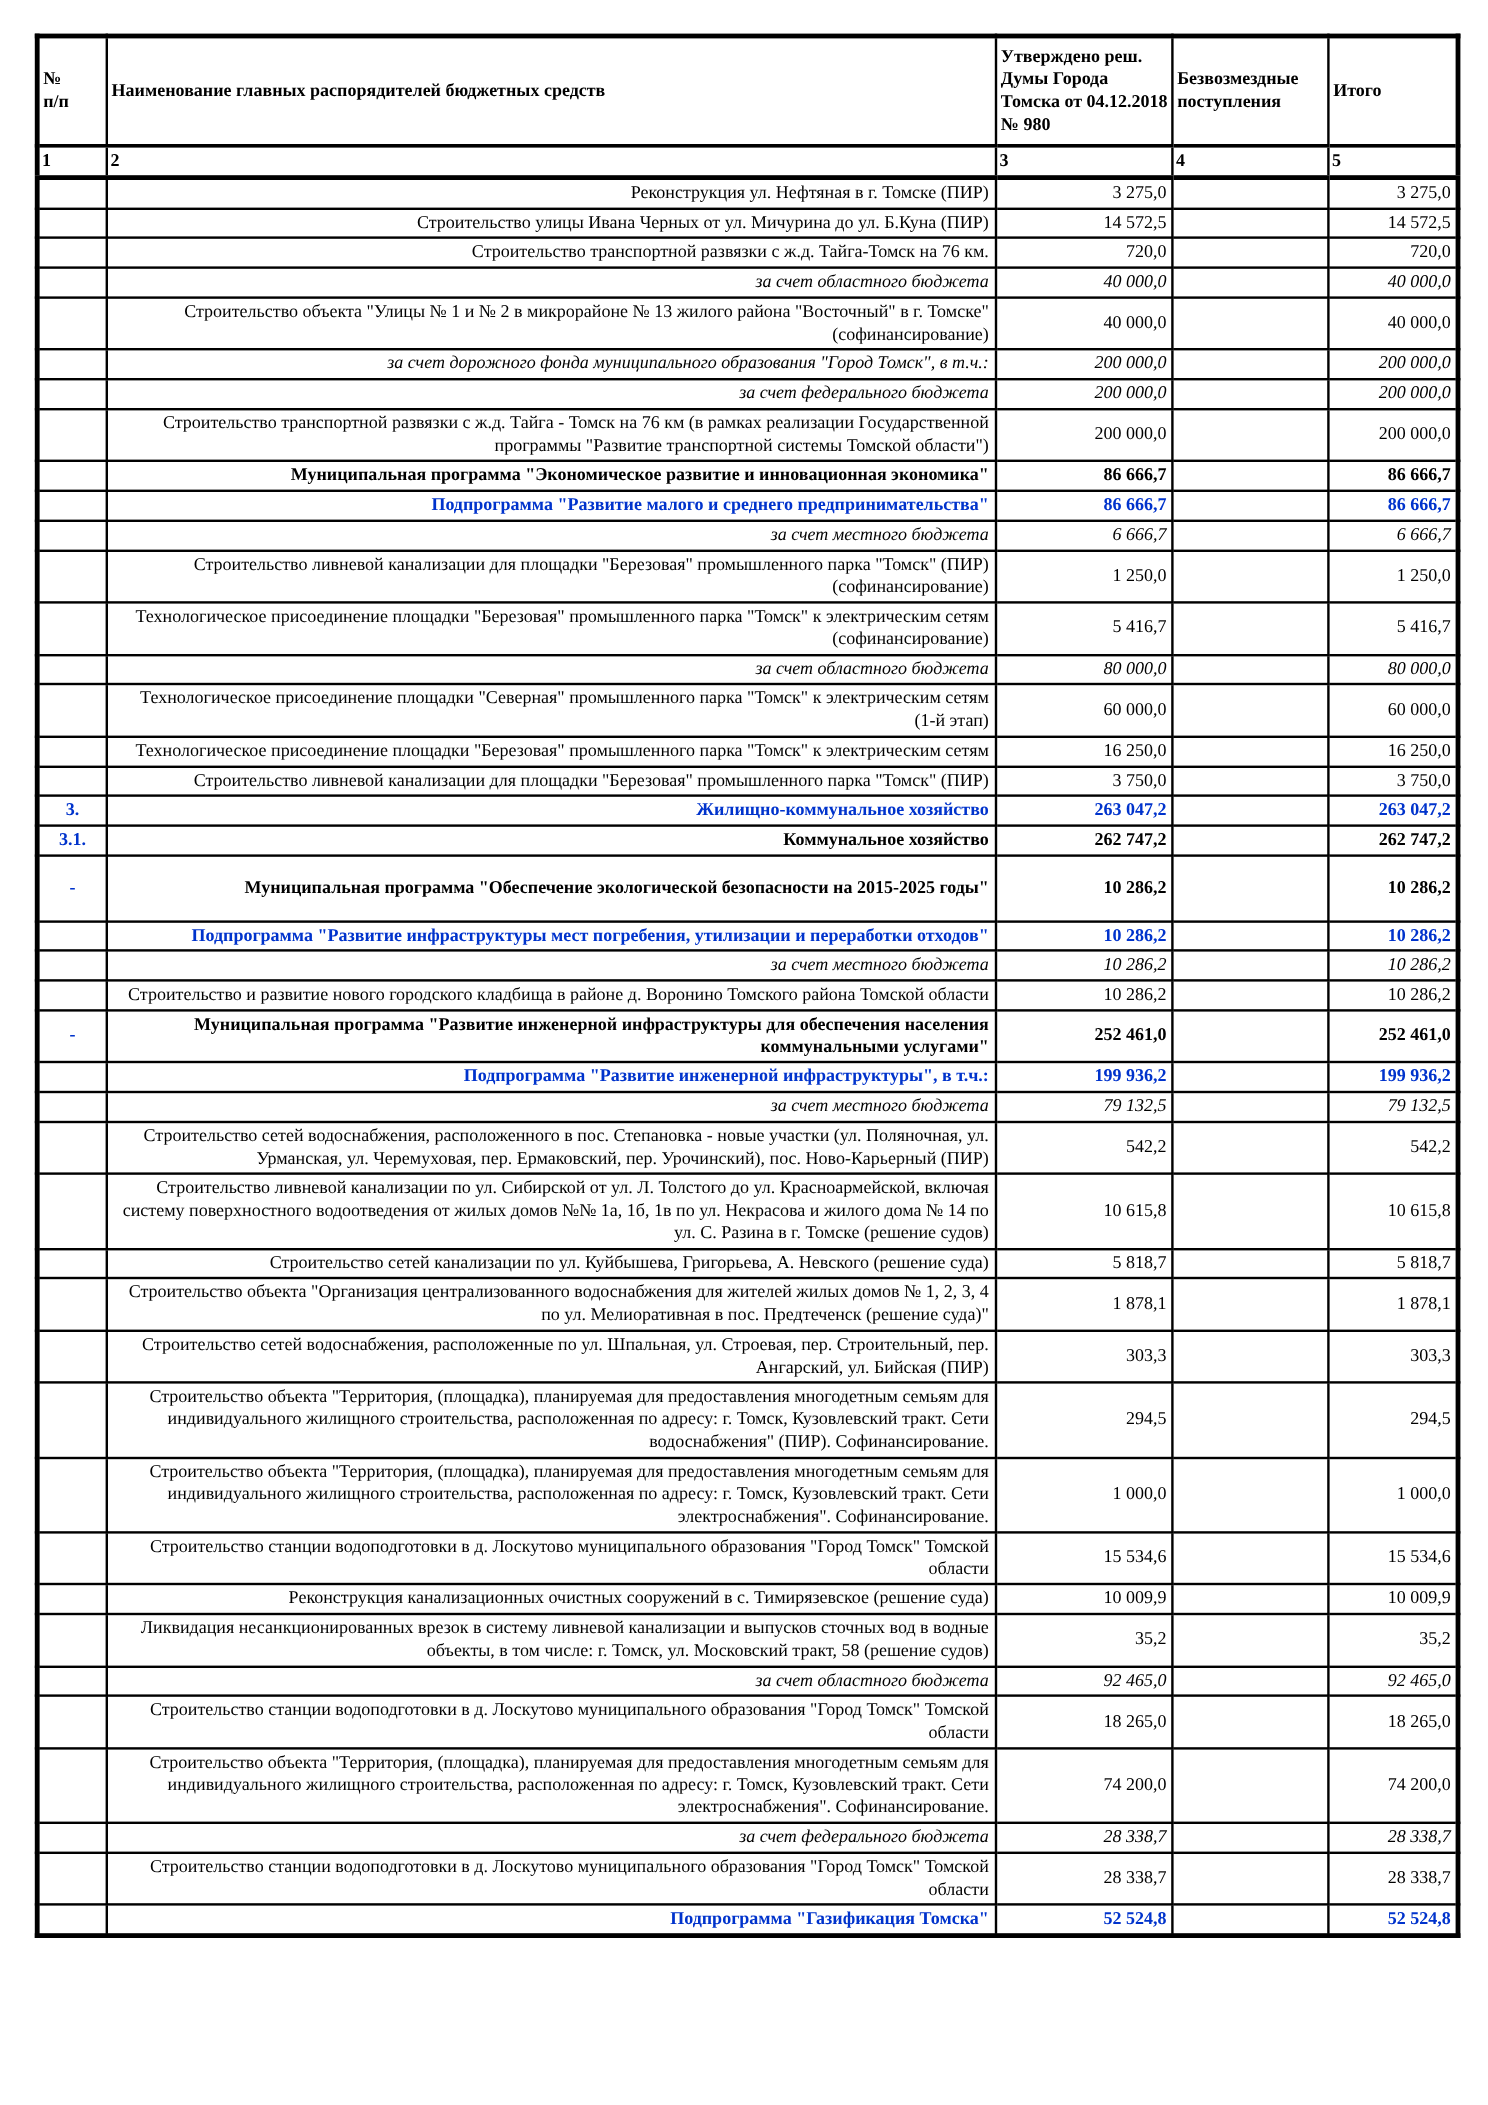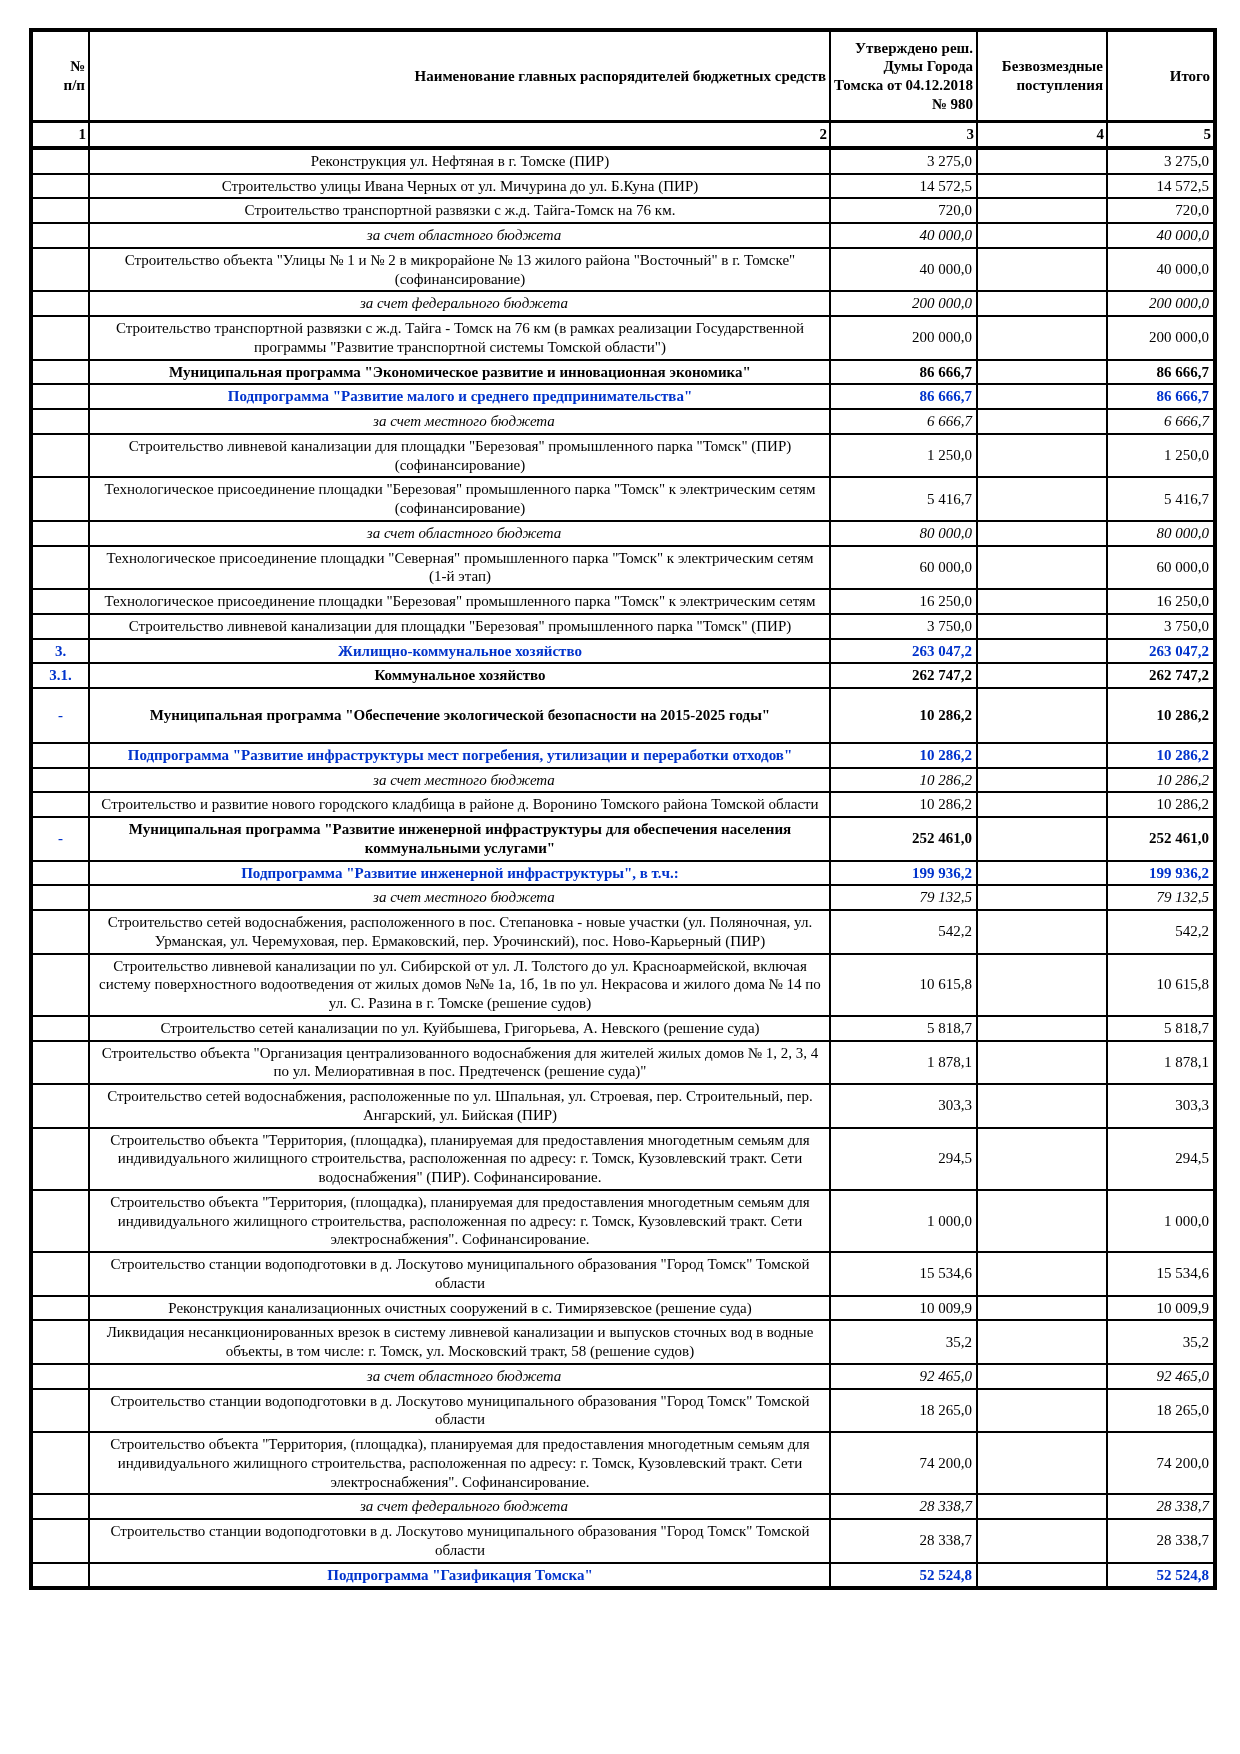"Утверждено реш. Думы Города Томска" thead th { text-align: right -> left }
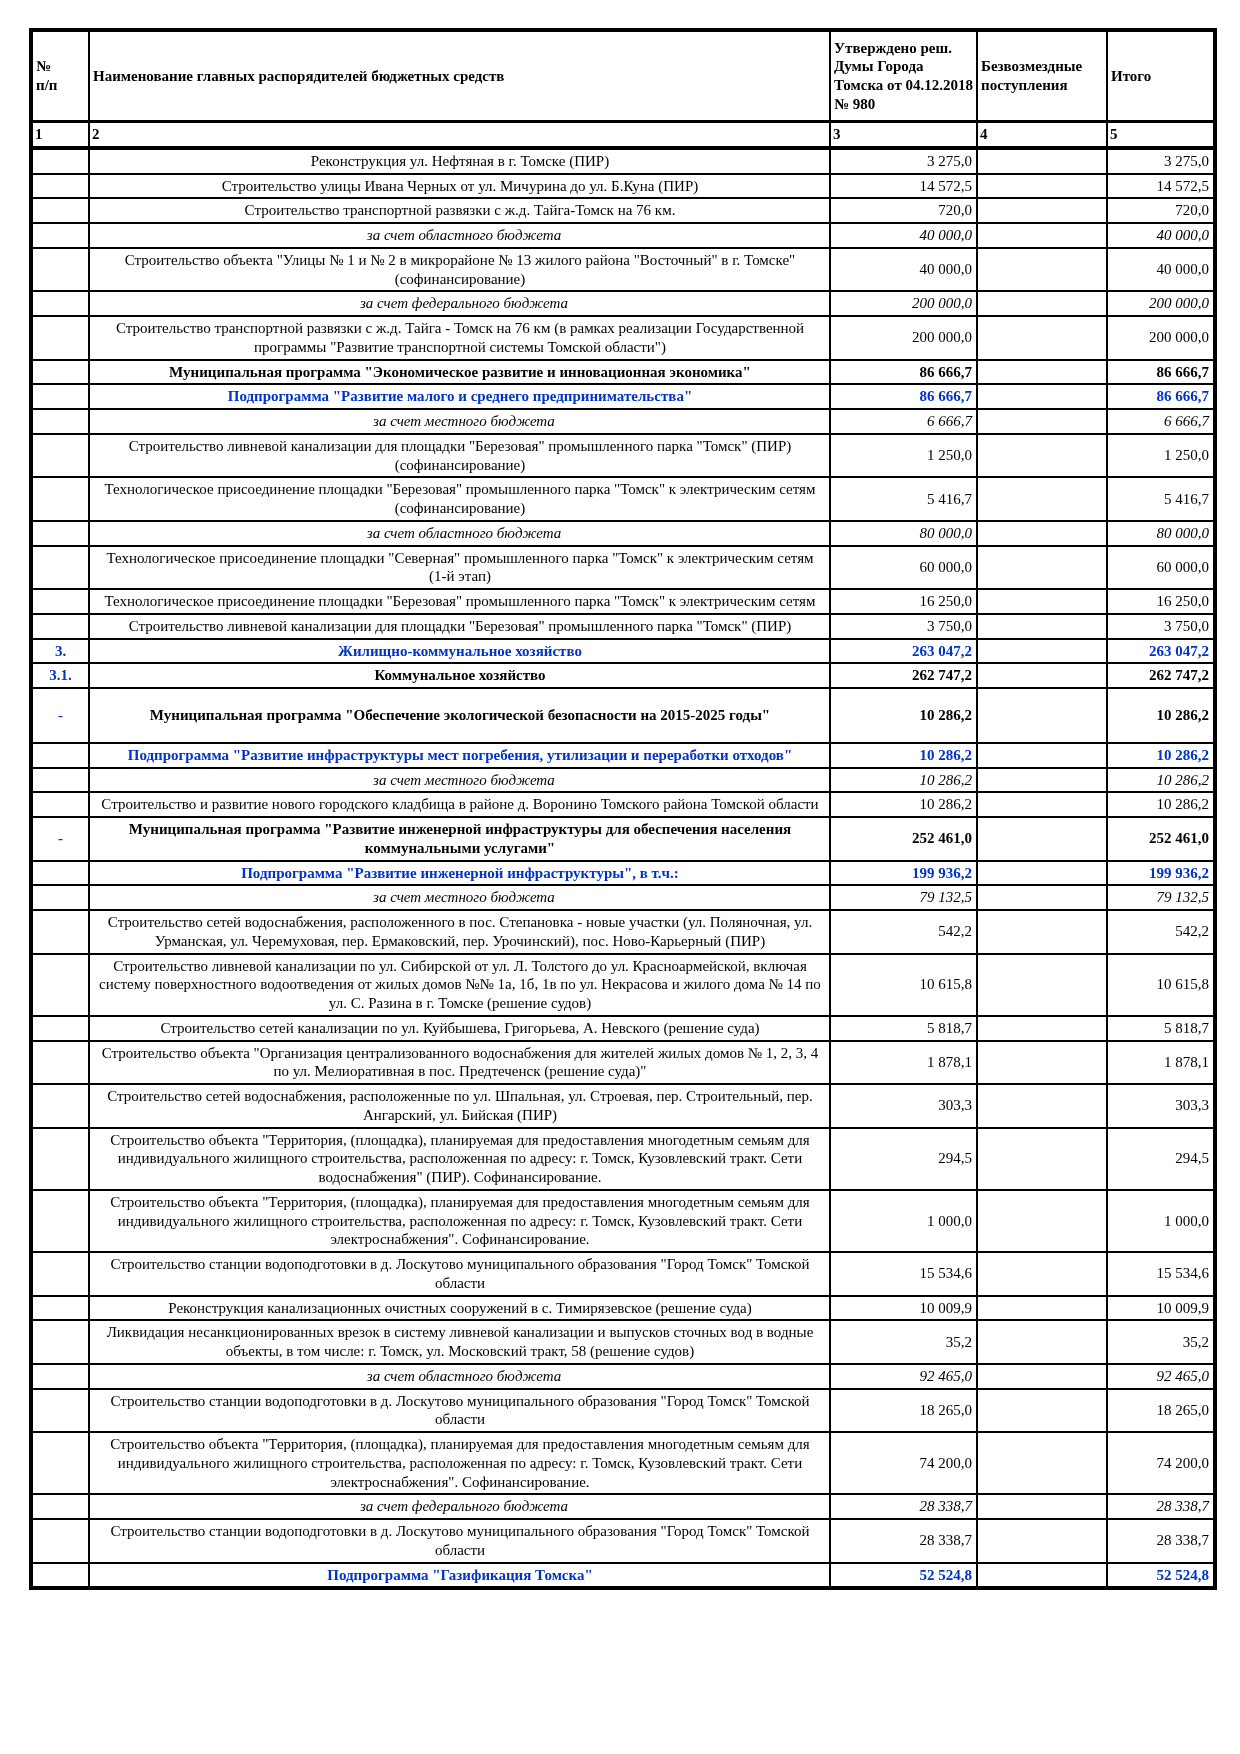"Реконструкция ул. Нефтяная в г." tbody td:nth-child(2) { text-align: center -> right }
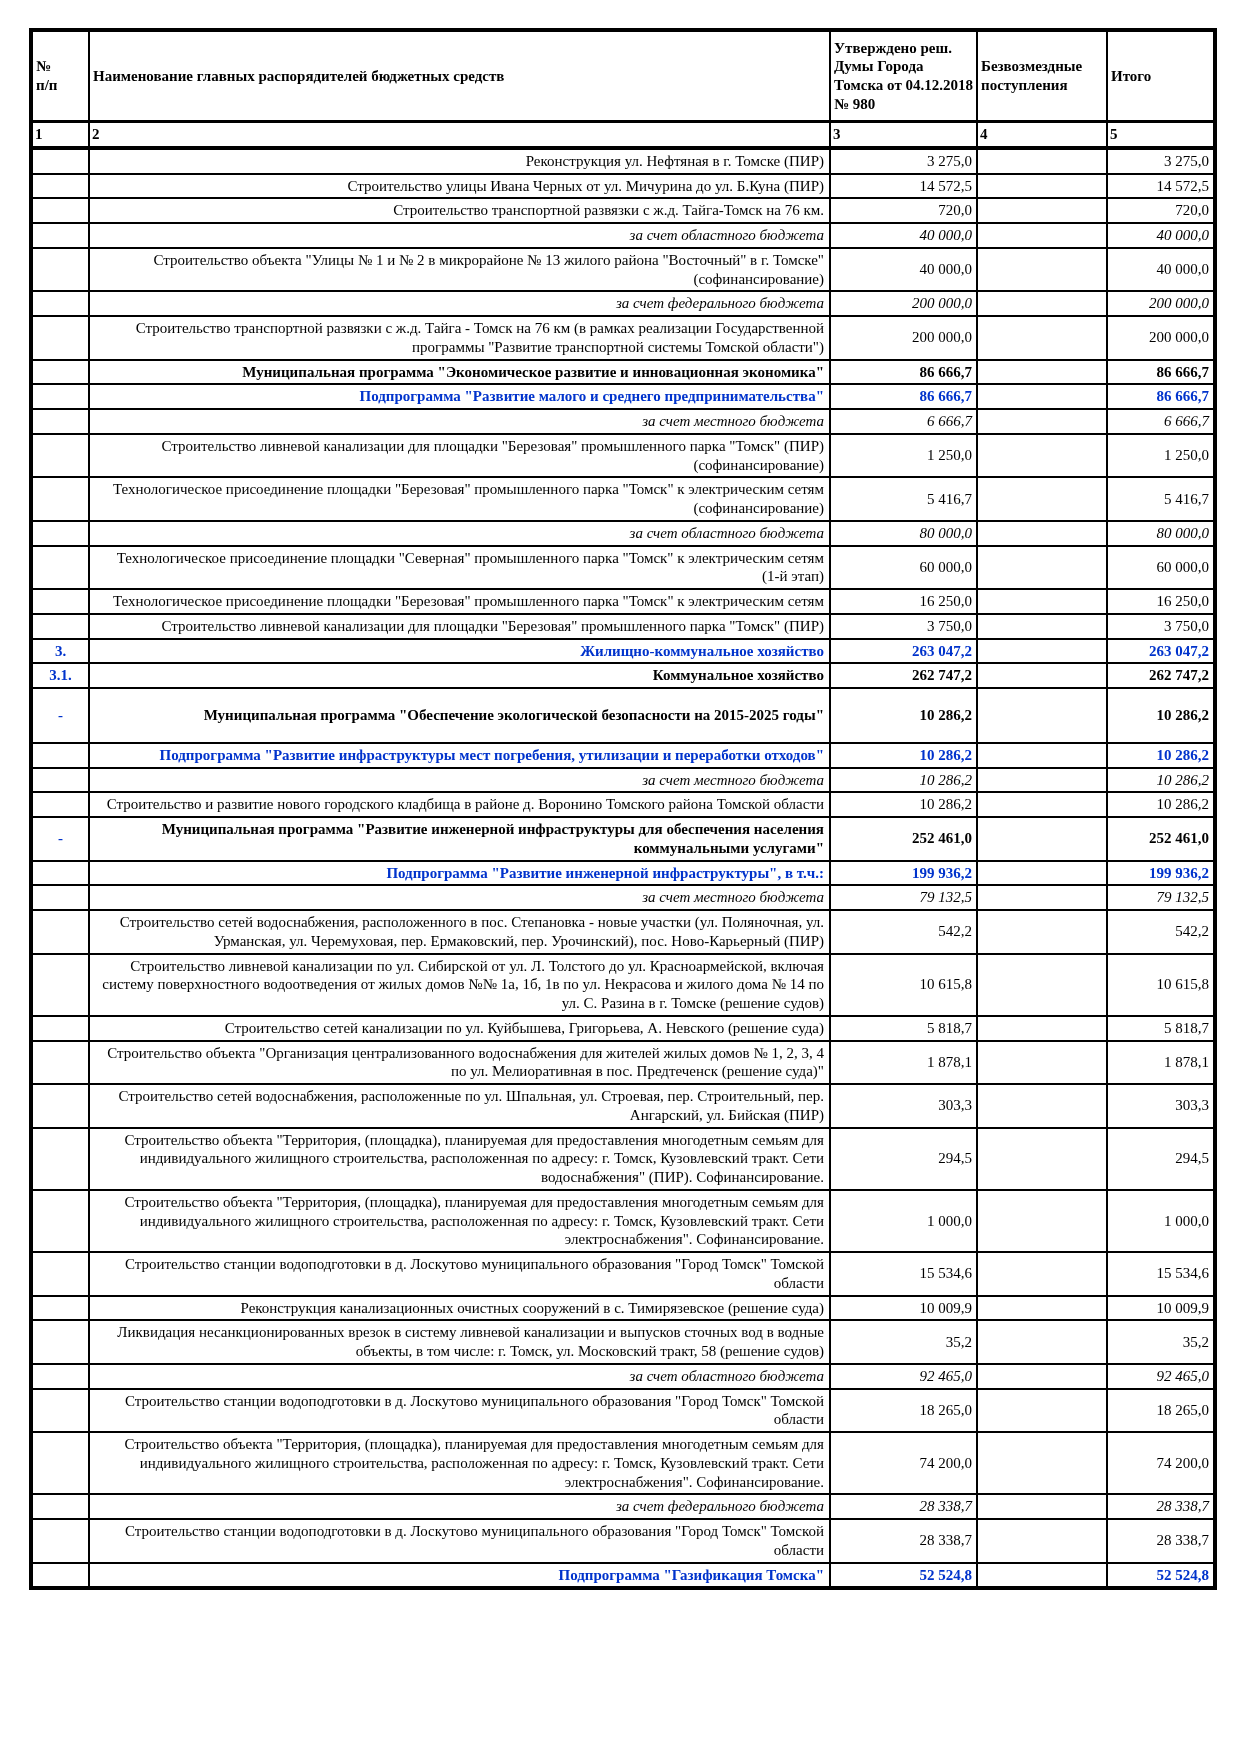"за счет дорожного фонда муниципального" tr.r-i { html: none -> <tr> <td></td> <td>за счет дорожного фонда муниципального образования "Город Томск", в т.ч.:</td> <td>200 000,0</td> <td></td> <td>200 000,0</td> </tr> }
